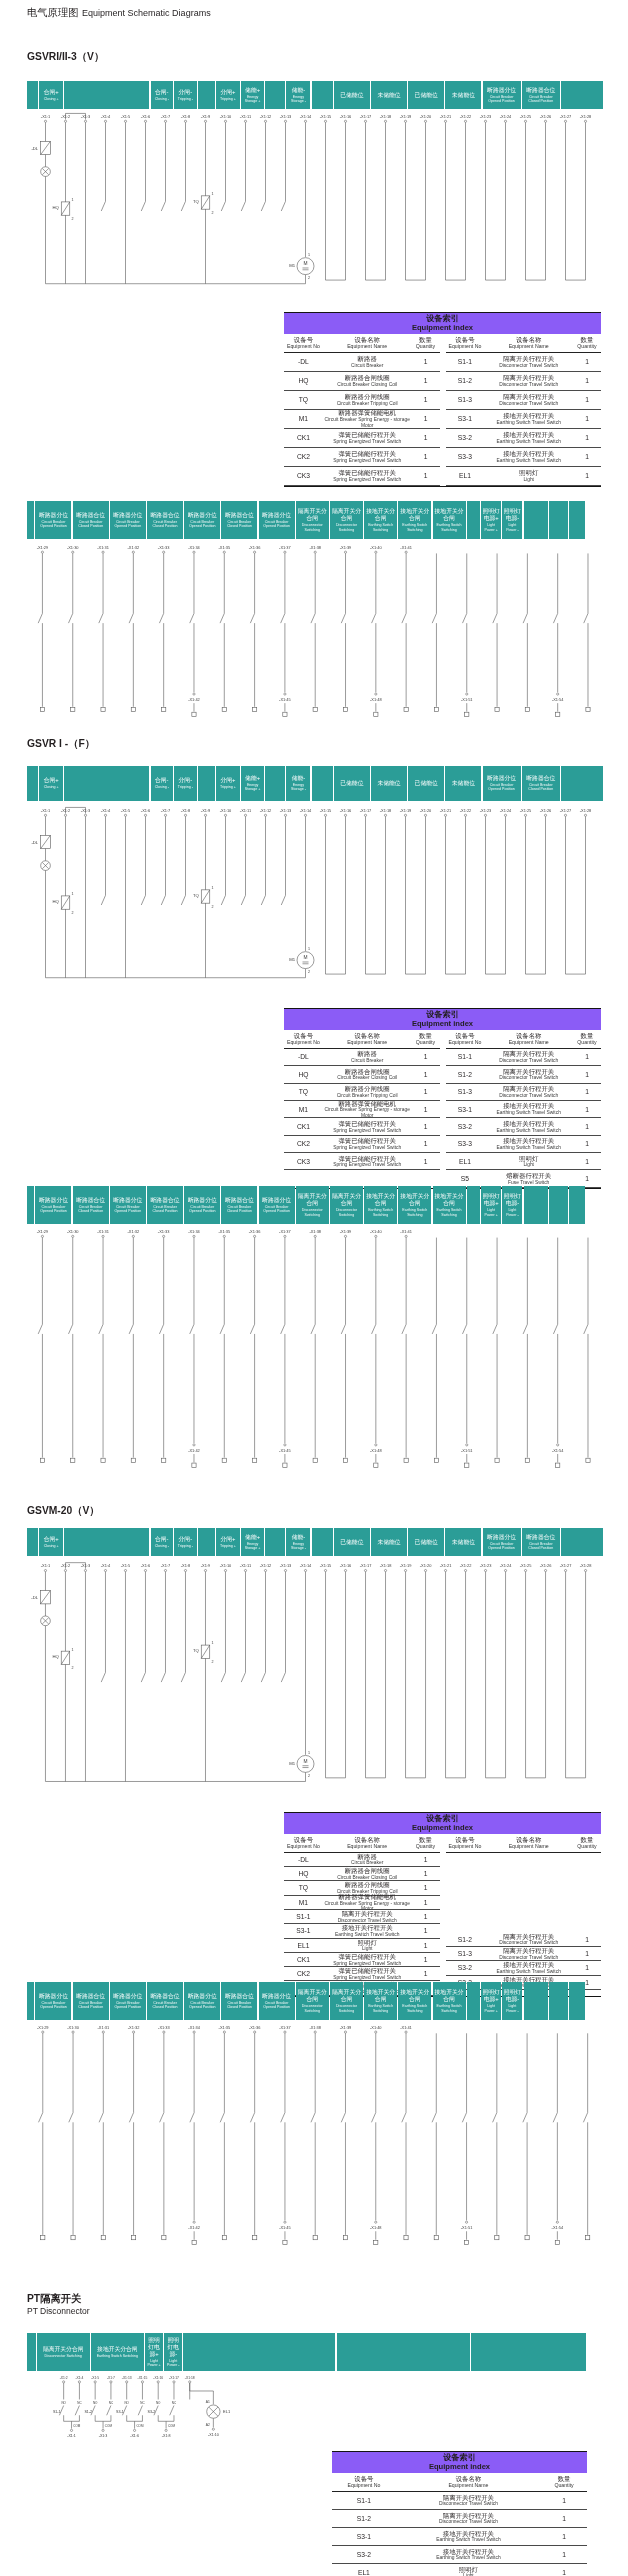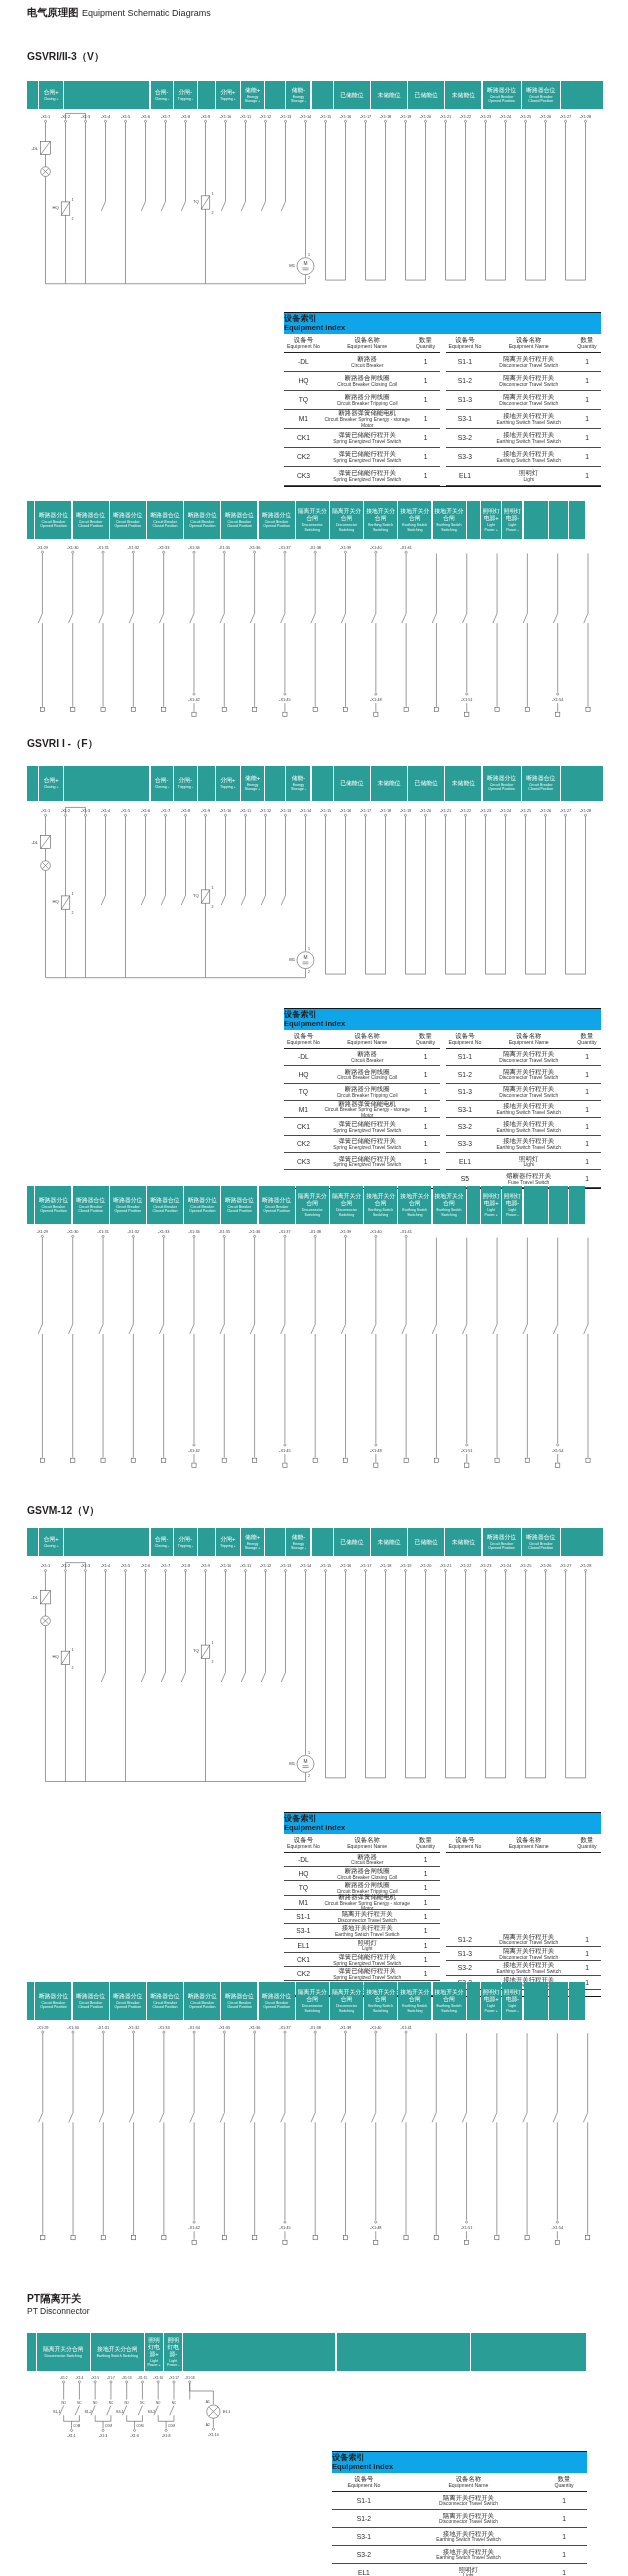"电气原理图" .pt-zh { font-weight: 700 -> 400 }
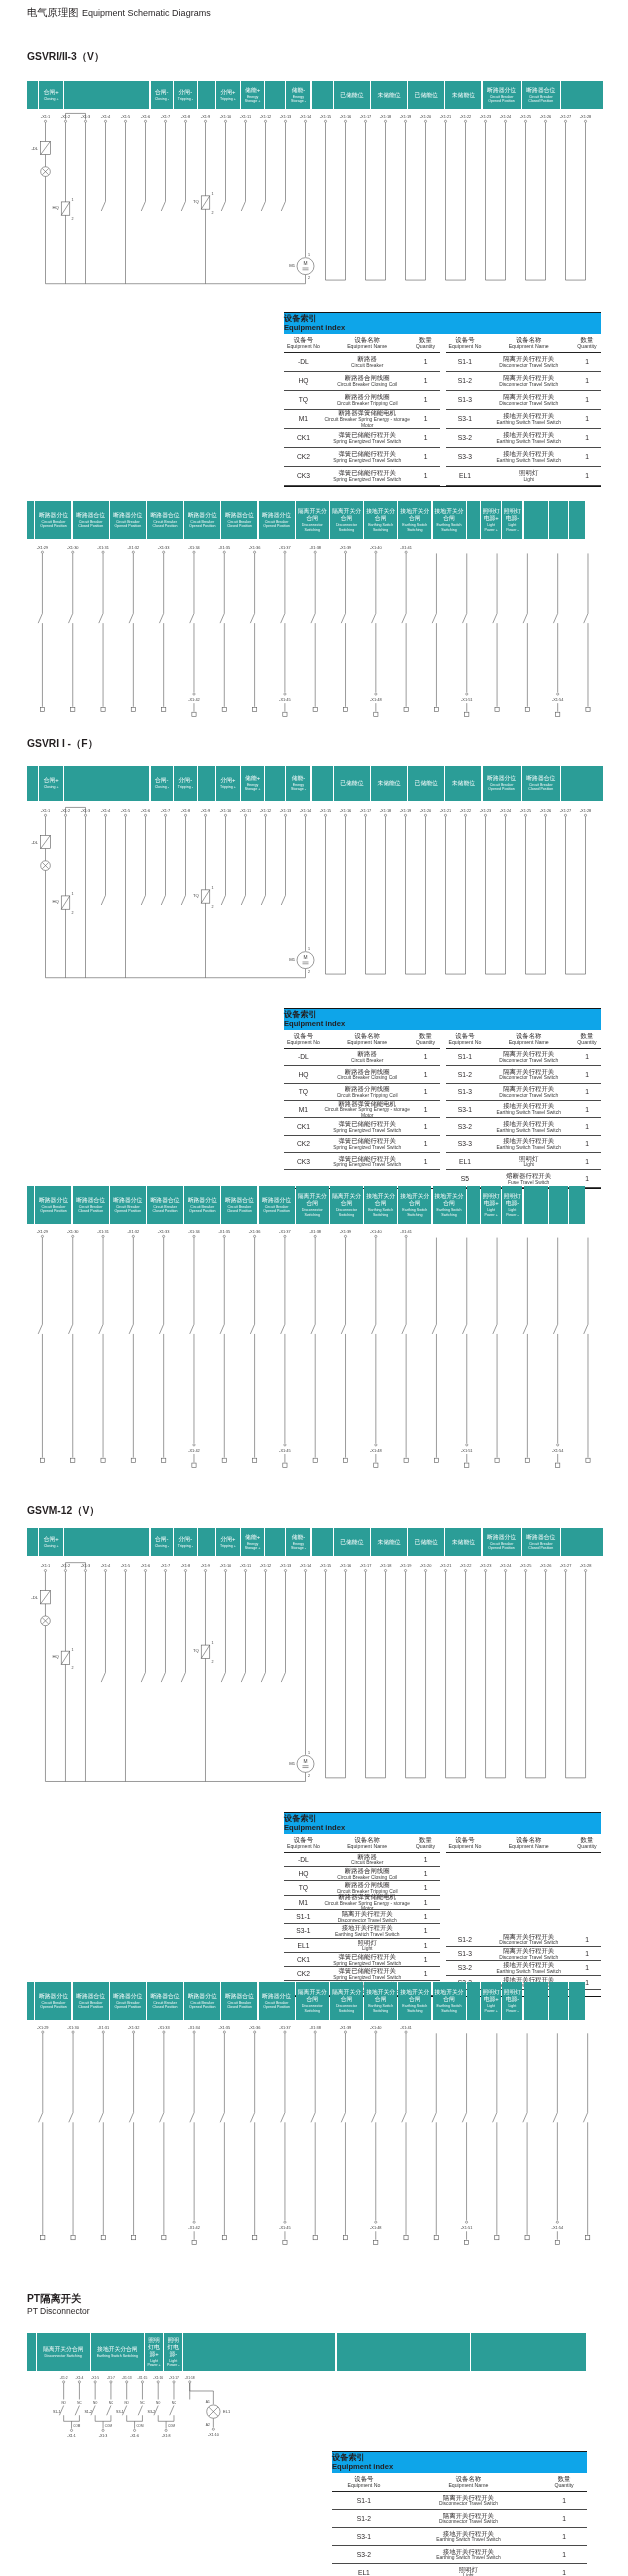"设备索引" .eqt-band { background: #0ea5e9 -> #8b5cf6; text-align: none -> center }
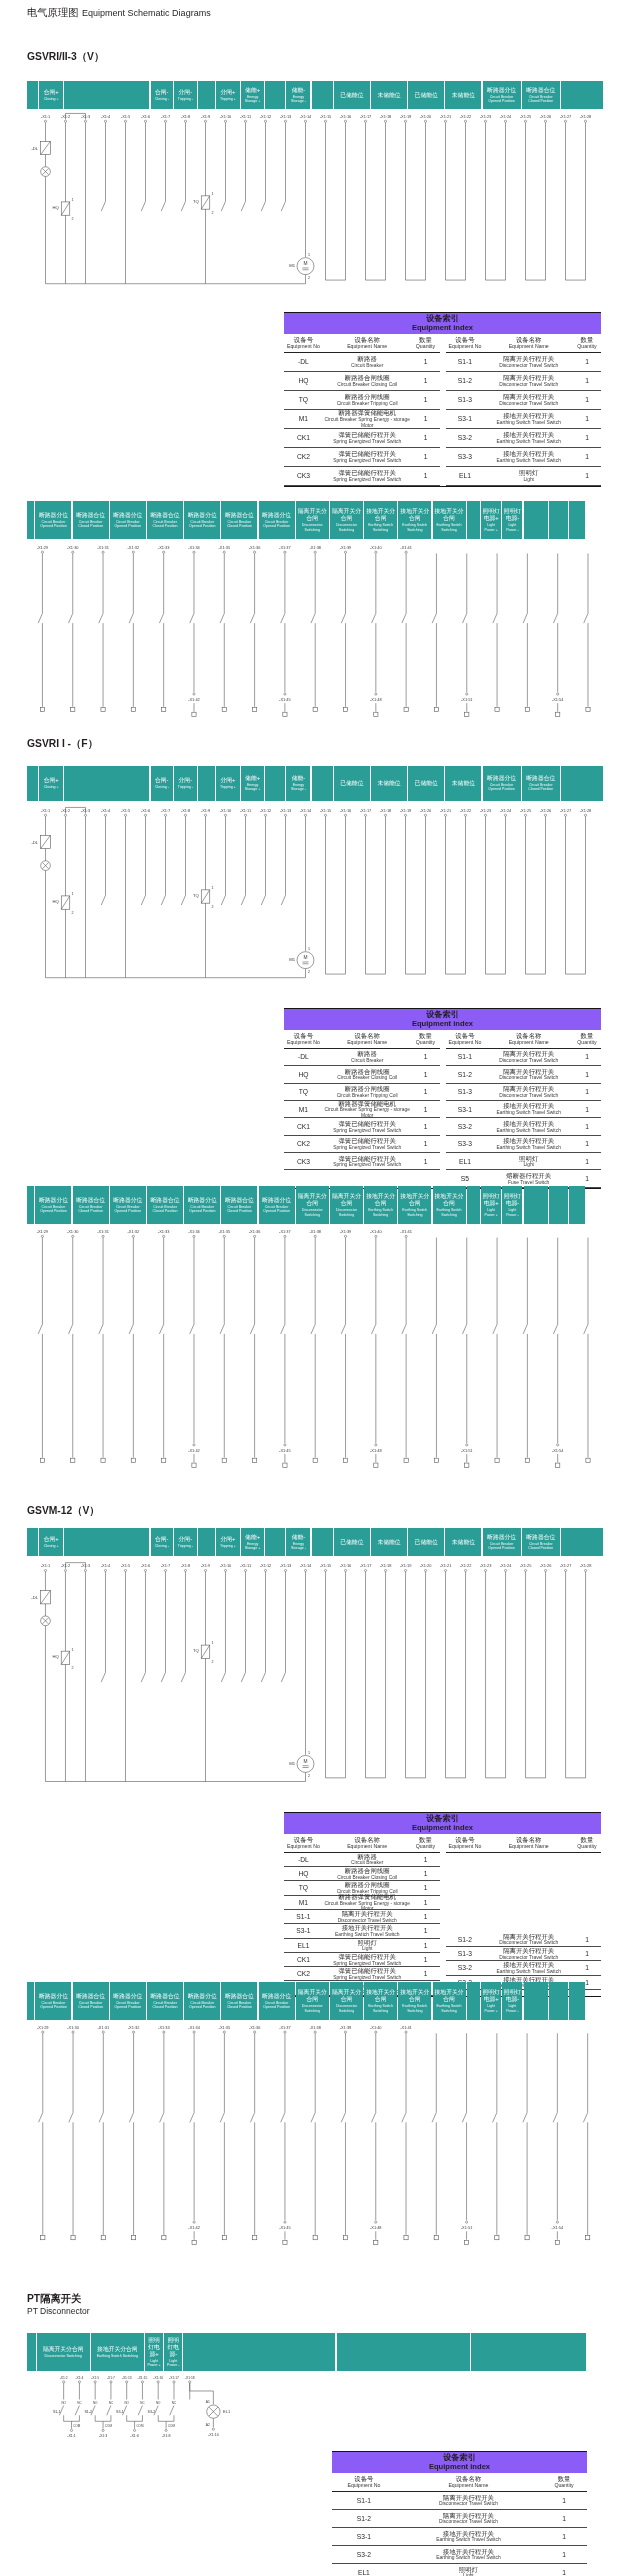"GSVRI I -（F）" h2.stitle { text: GSVRI -> GSVR }
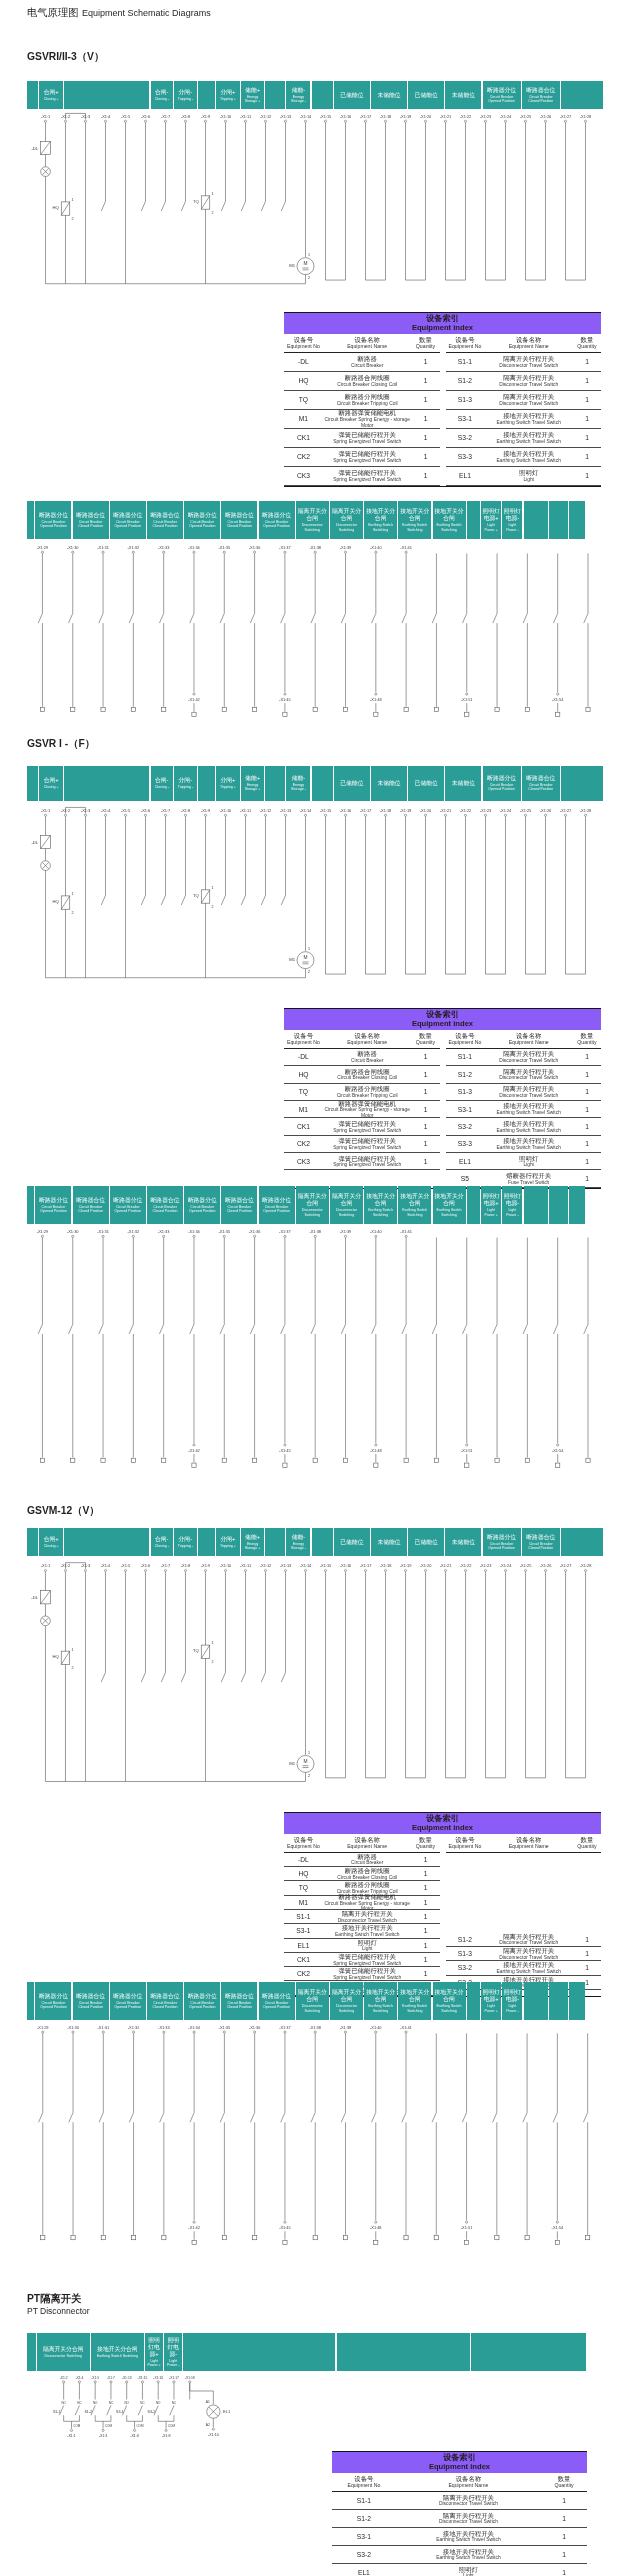"GSVM-12（V）" h2.stitle { text: GSVM-12 -> GSVM-20 }
